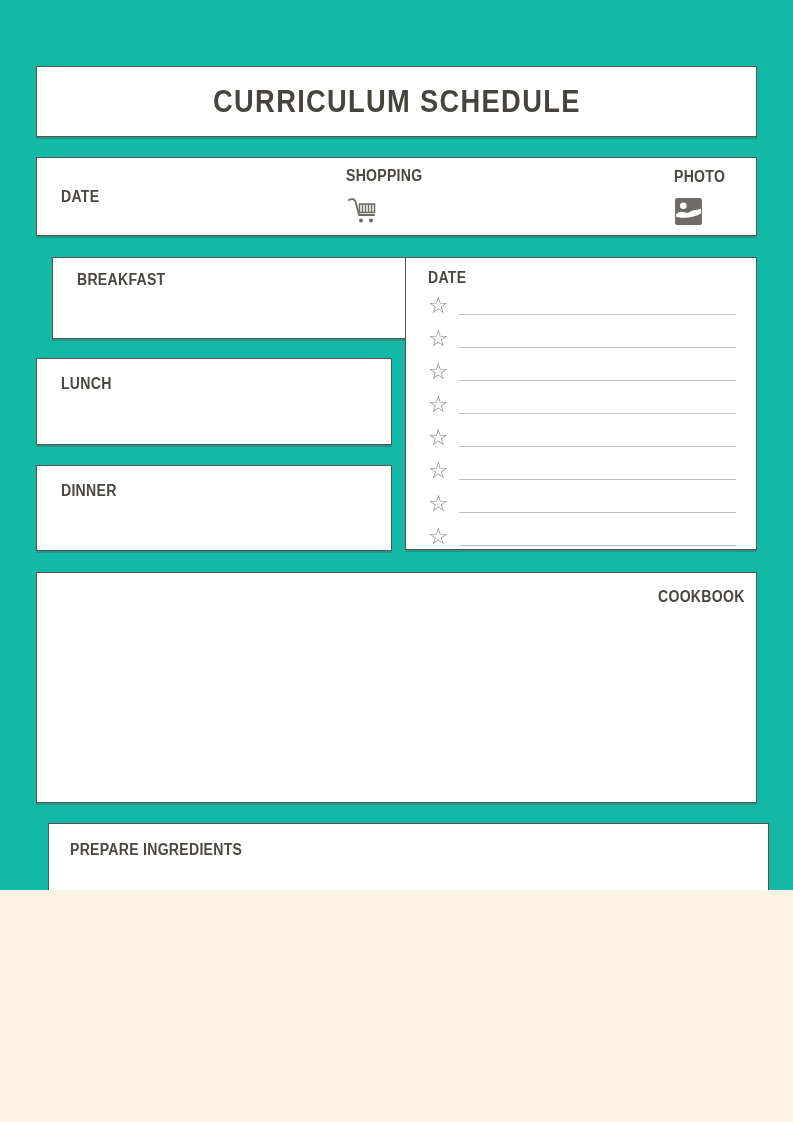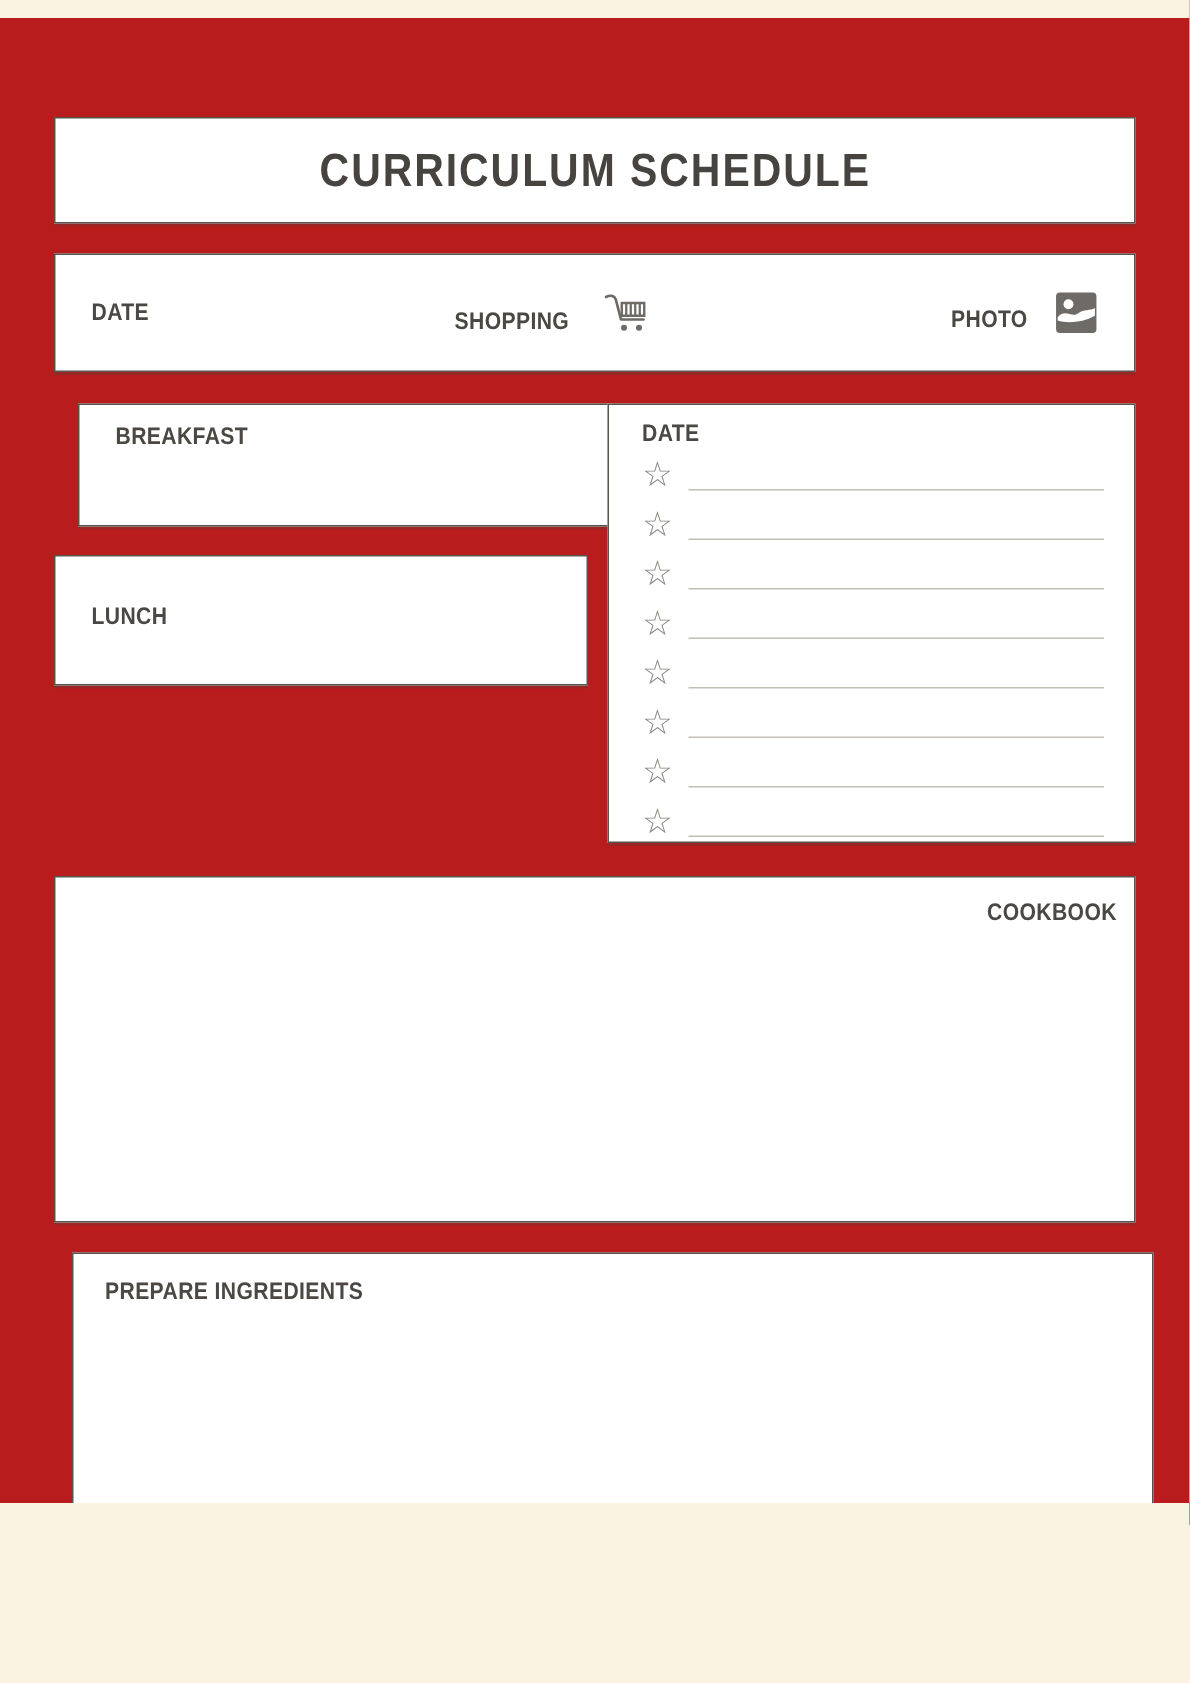"CURRICULUM SCHEDULE" .page { background: #b91c1c -> #14b8a6; height: 990px -> 890px; margin-top: 12px -> none }
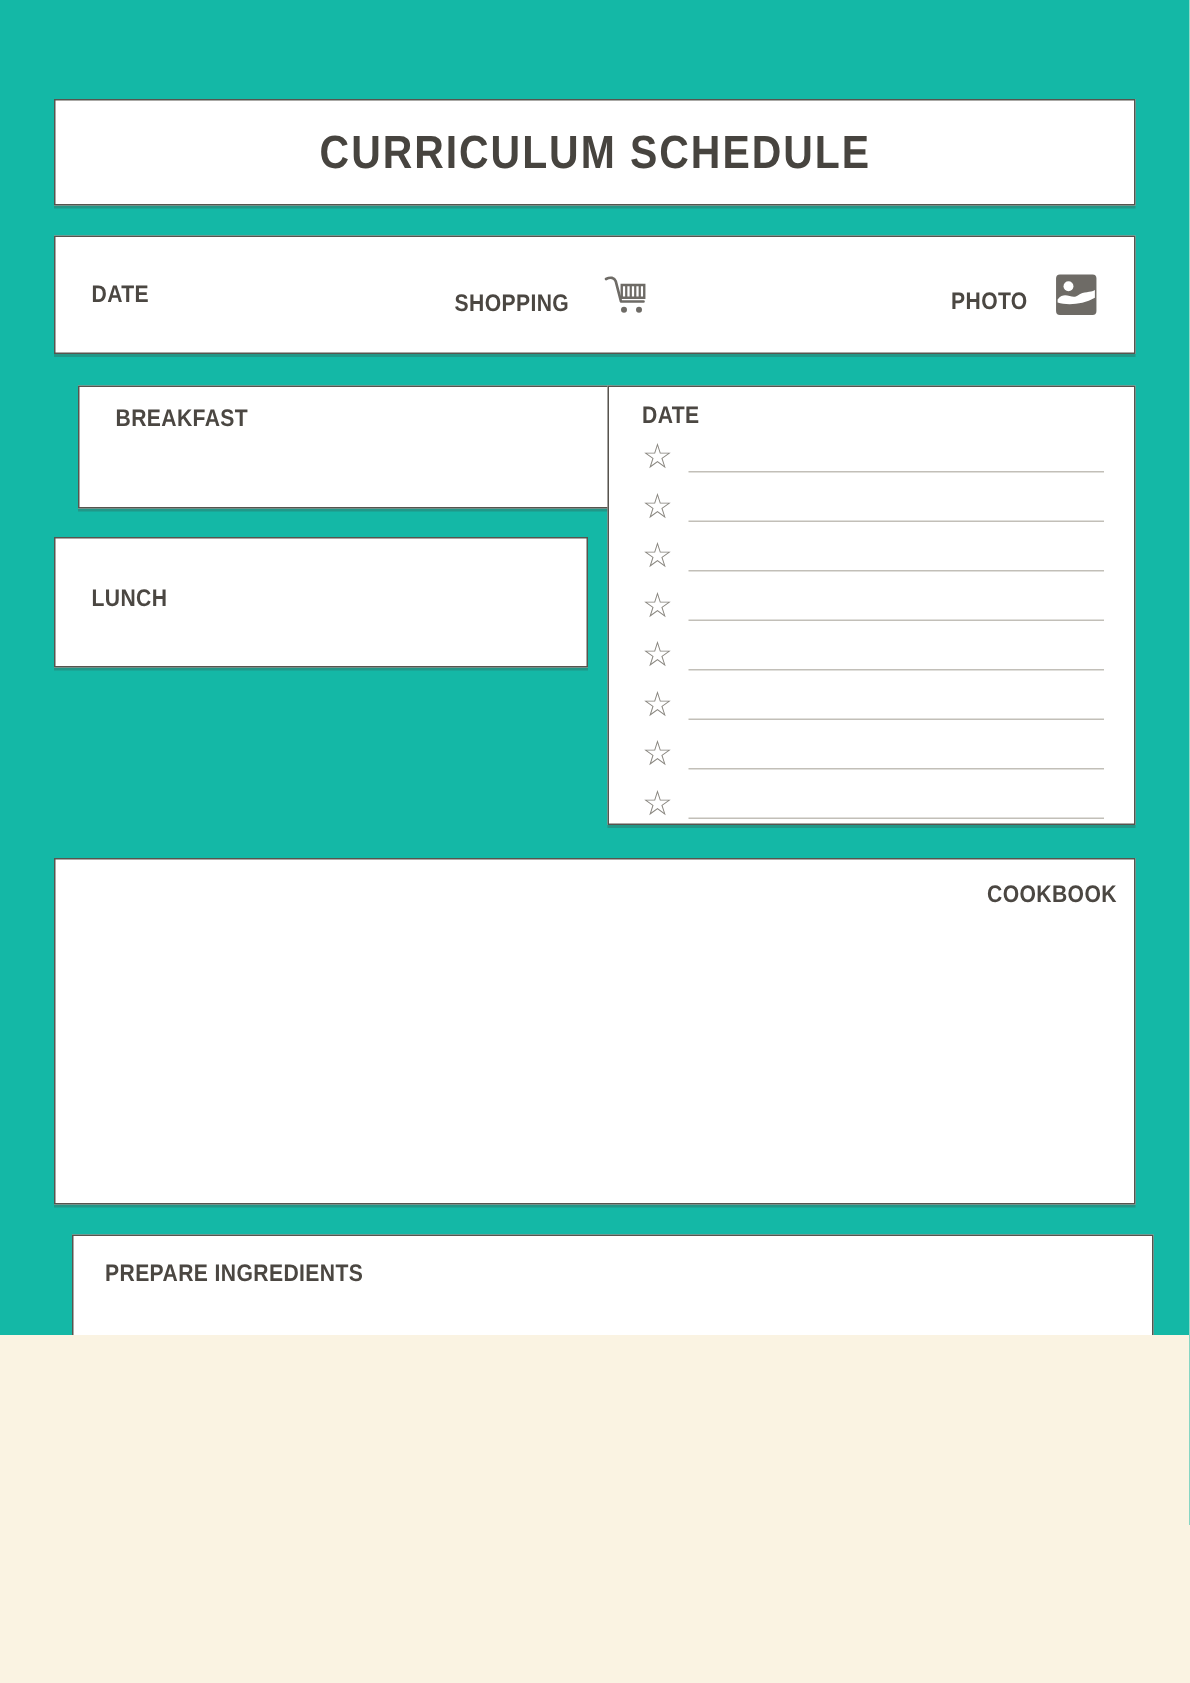"SHOPPING" .icon-group { align-items: flex-end -> flex-start; flex-direction: none -> column }
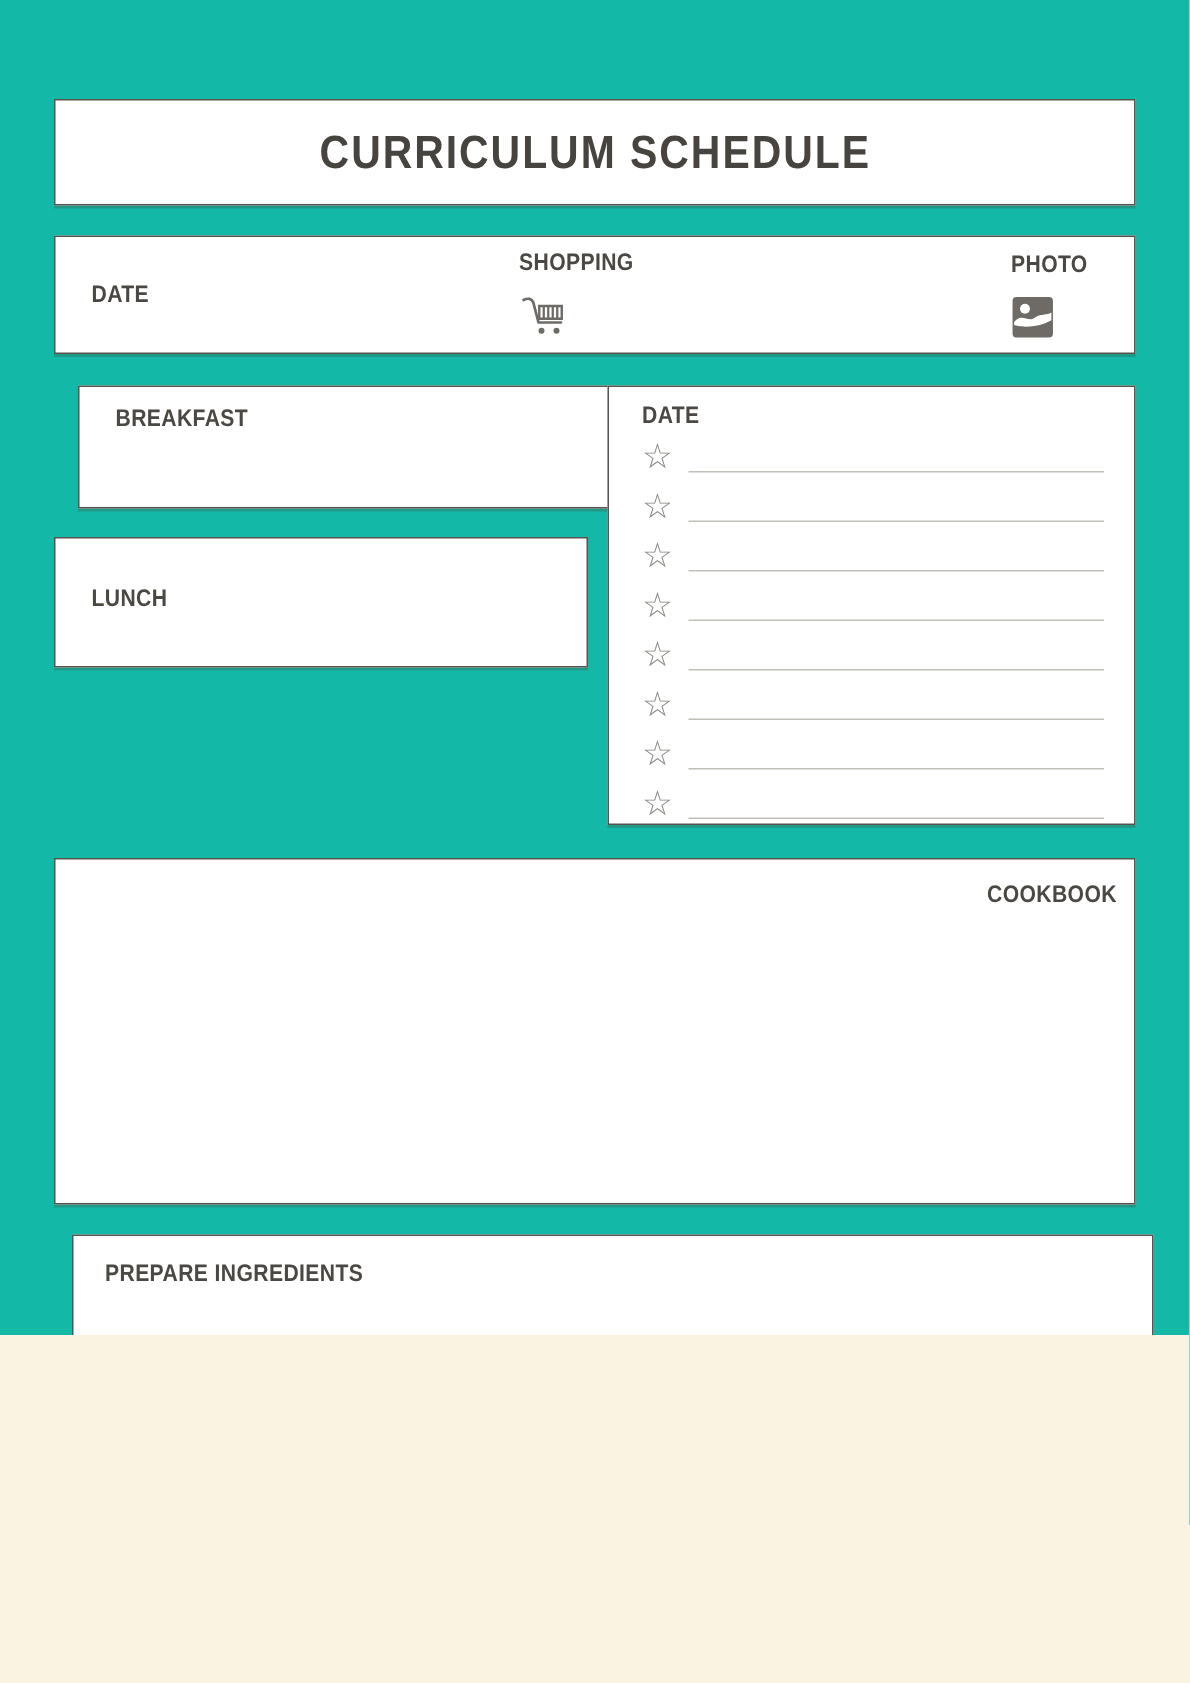"LUNCH" .lunch-box { padding: 32px 0 0 24px -> 16px 0 0 24px }
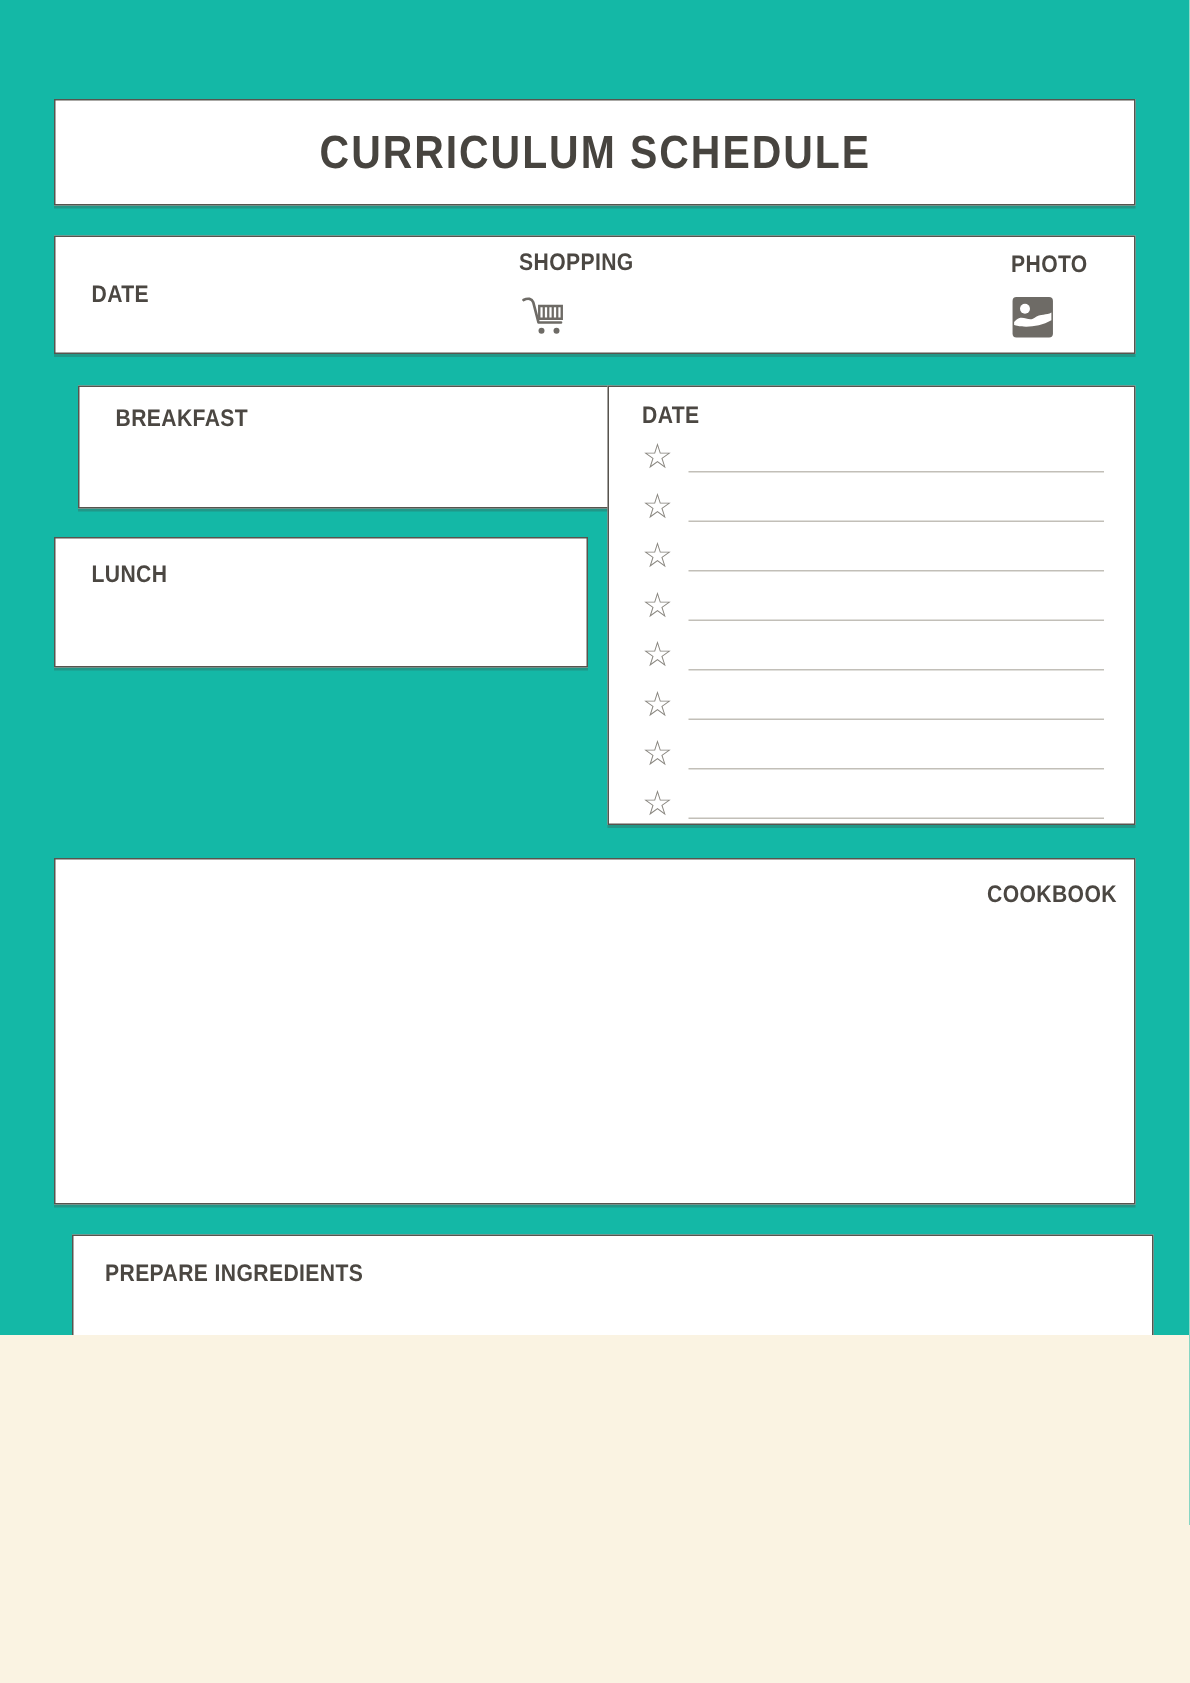"DINNER" section.box { html: none -> <section> <span>DINNER</span> </section> }
